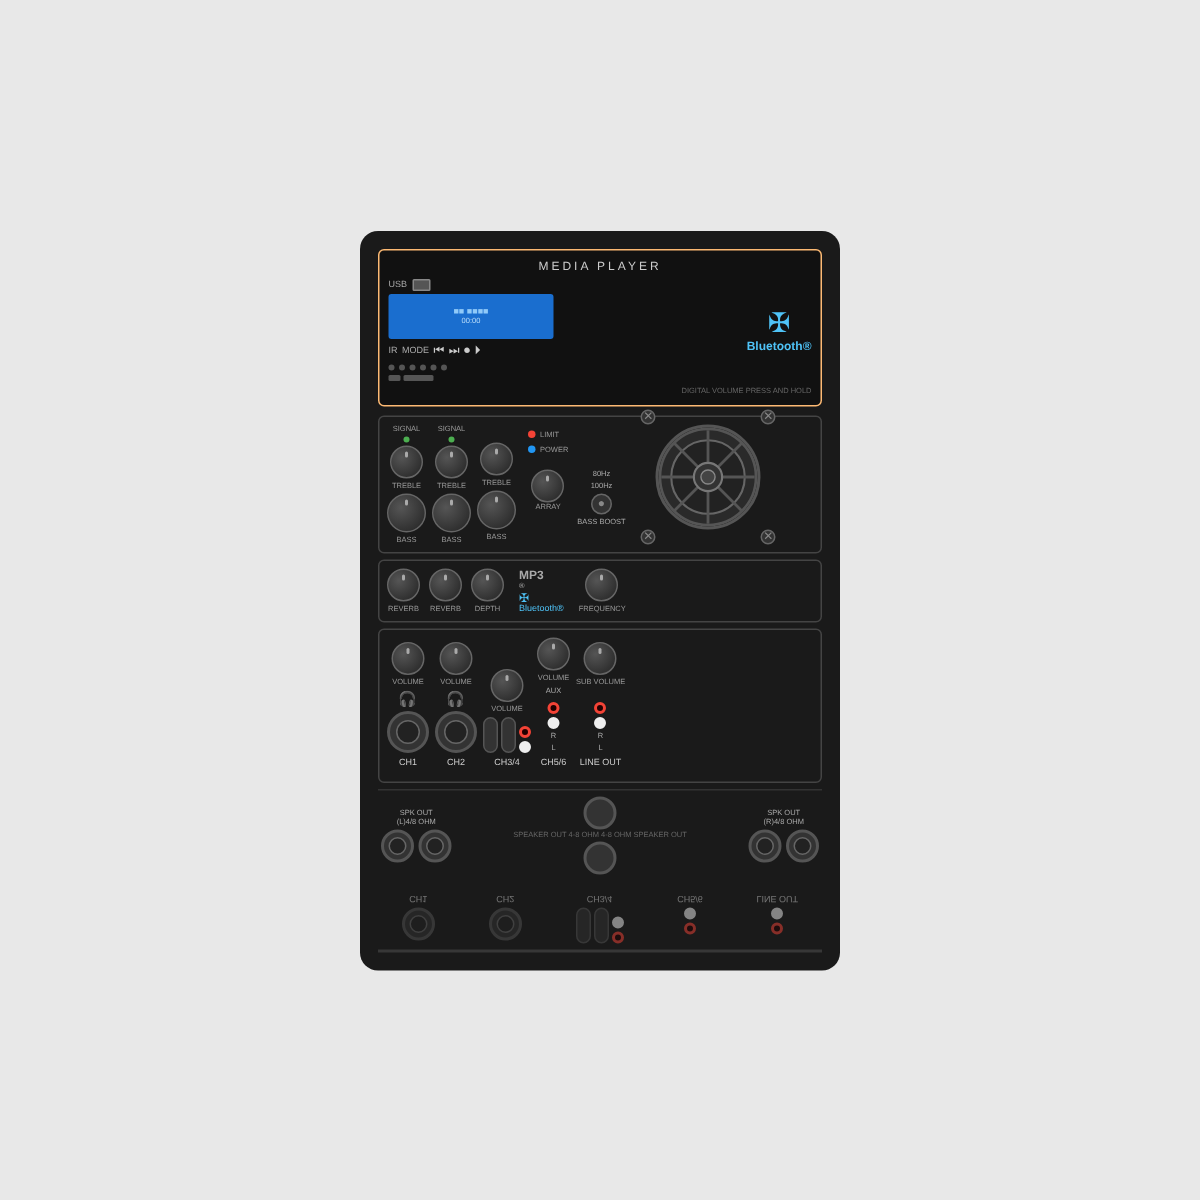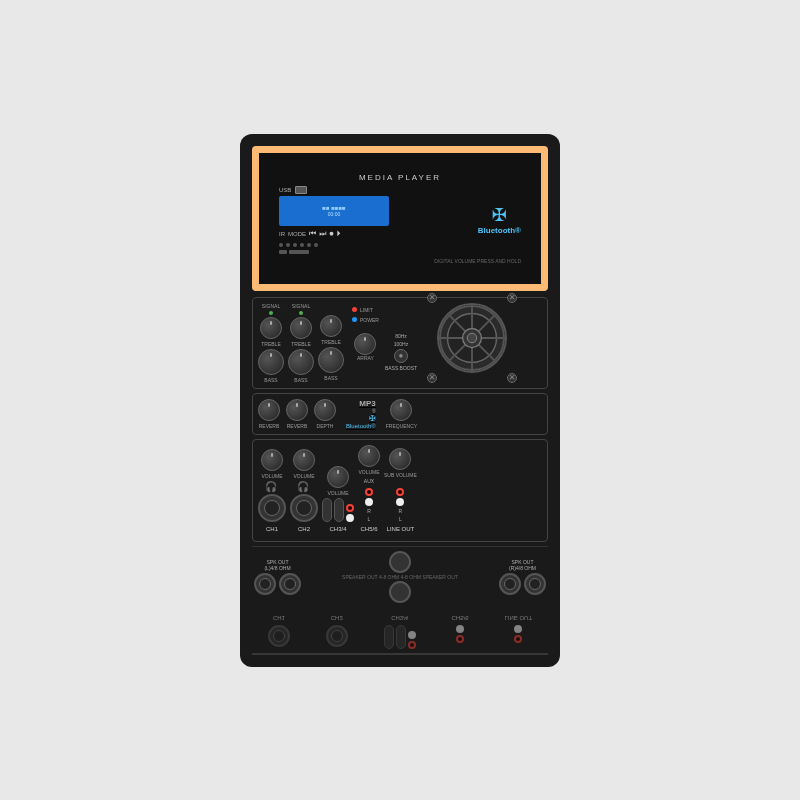"MEDIA PLAYER" .media-player-section { border: 7px solid #fdba74 -> 1px solid #fdba74; padding: 20px -> 6px }
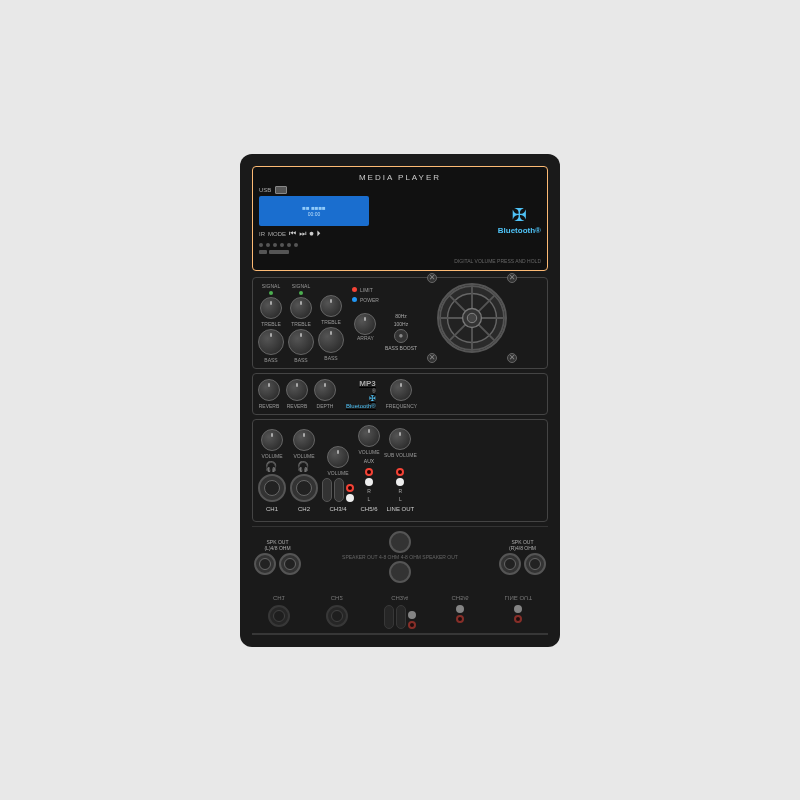"MP3" div { align-items: flex-end -> flex-start; text-decoration: underline -> none }
